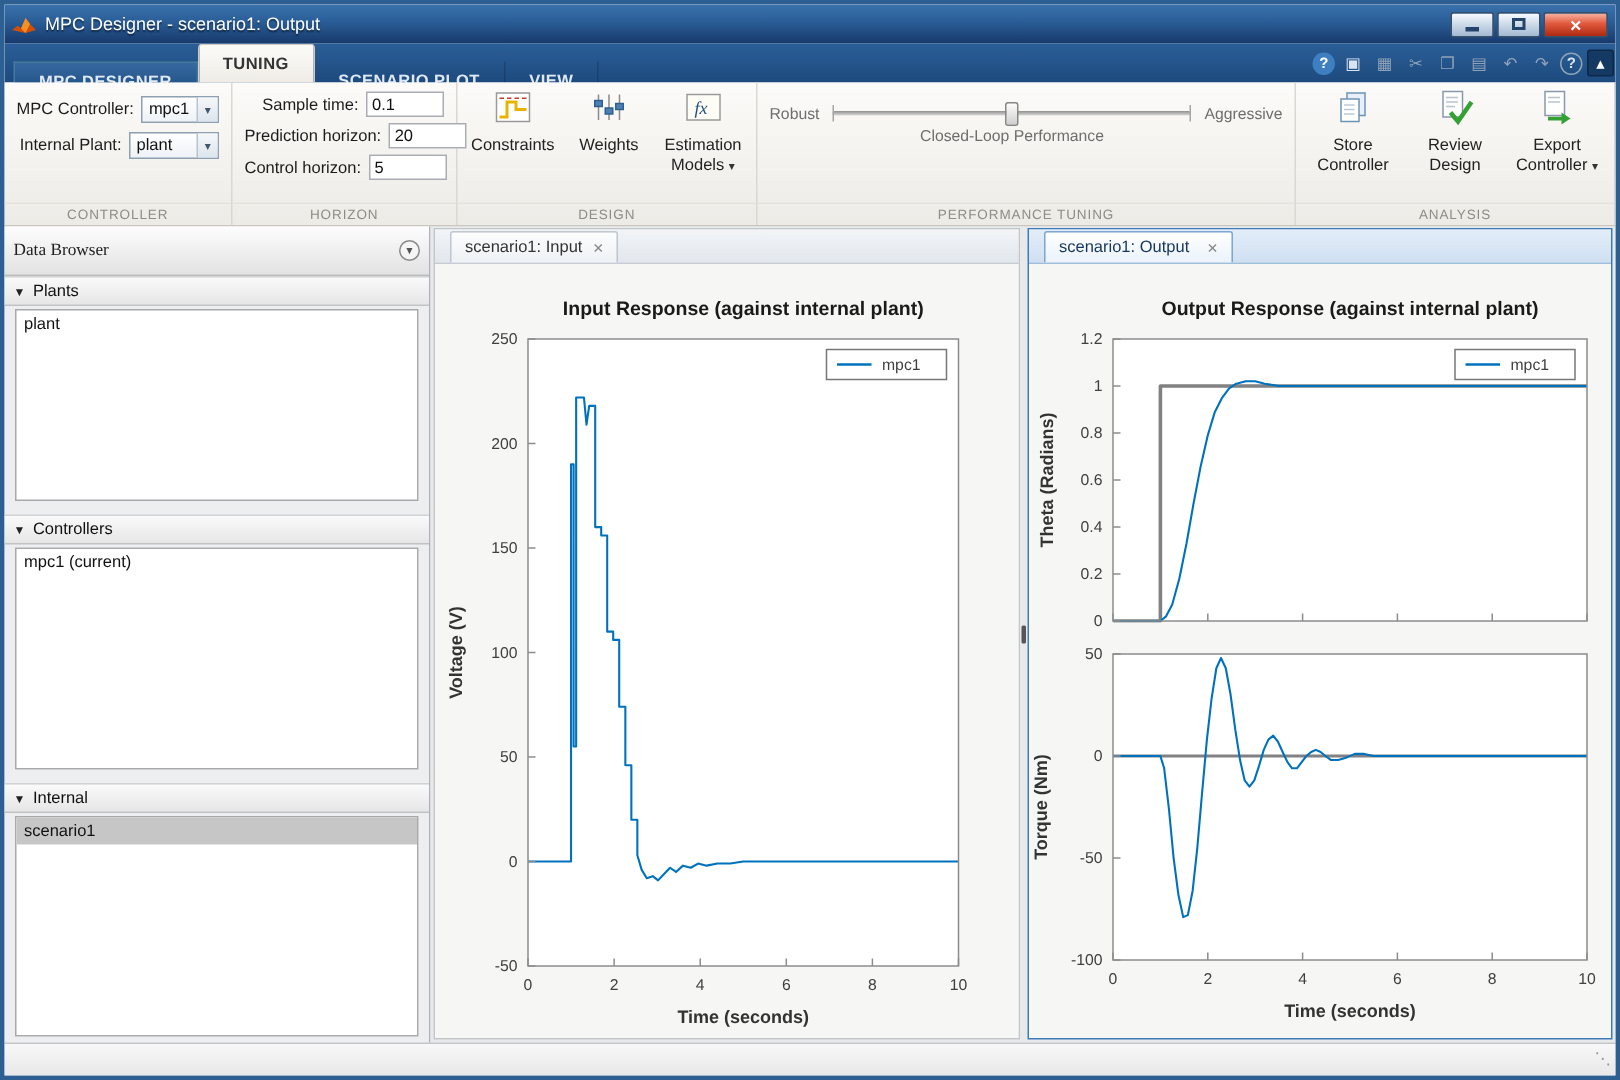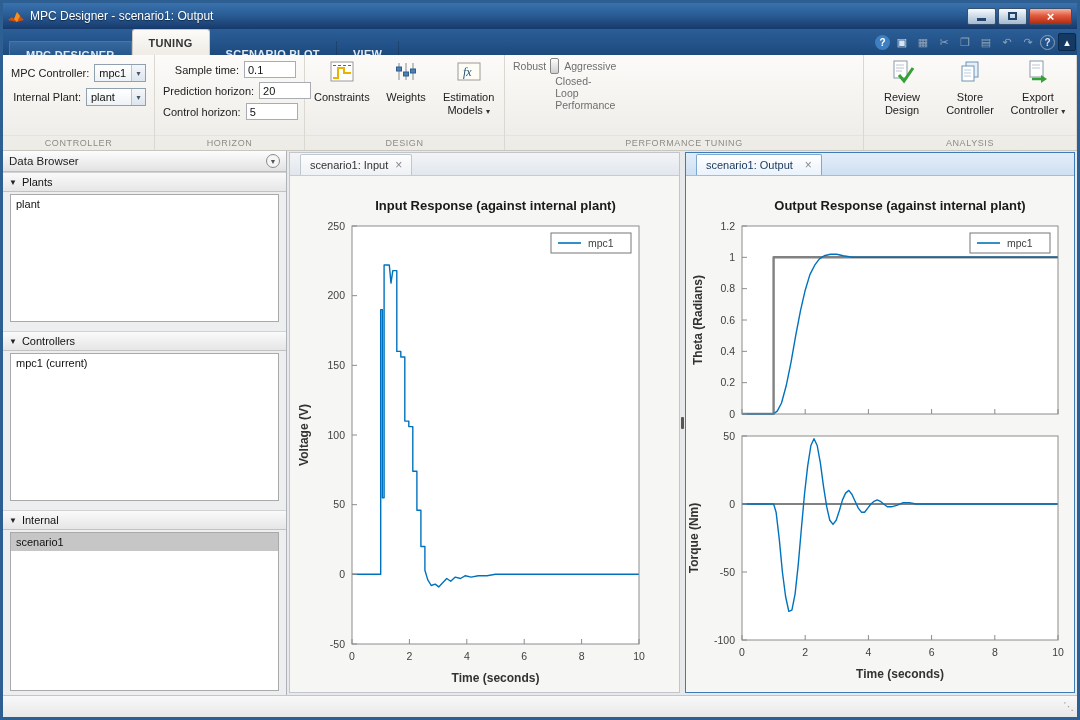"Robust" .sliders { flex-direction: none -> column; padding-top: 2px -> 12px }
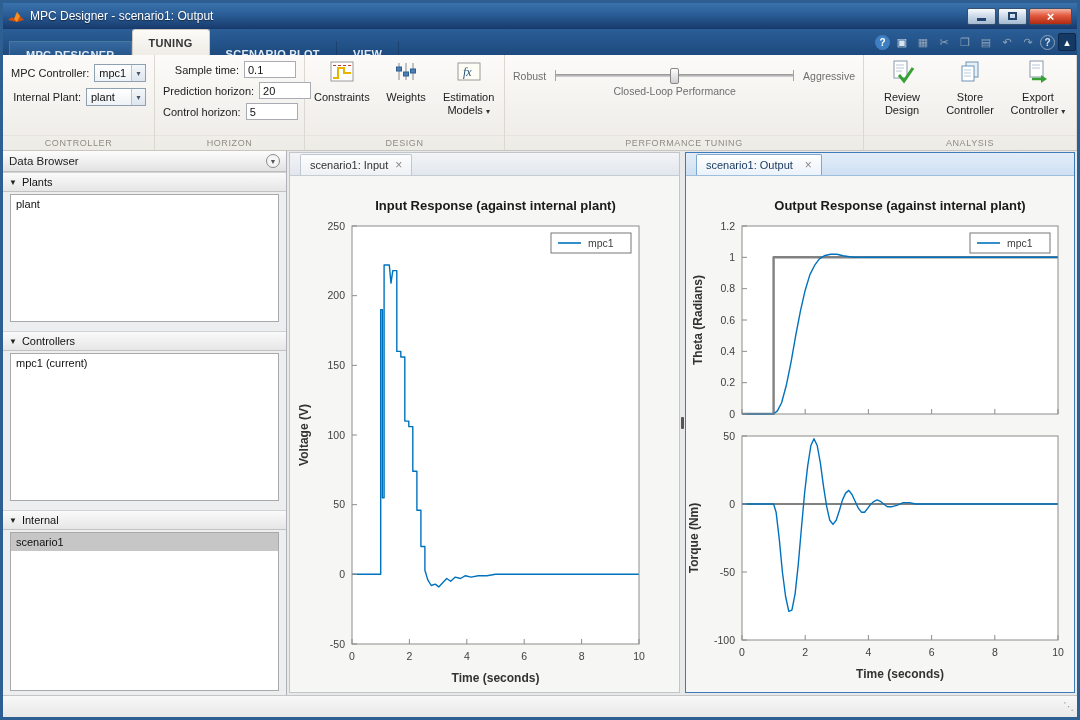"Review Design" div.bigbtn { order: before "Store Controller" -> after "Store Controller" }
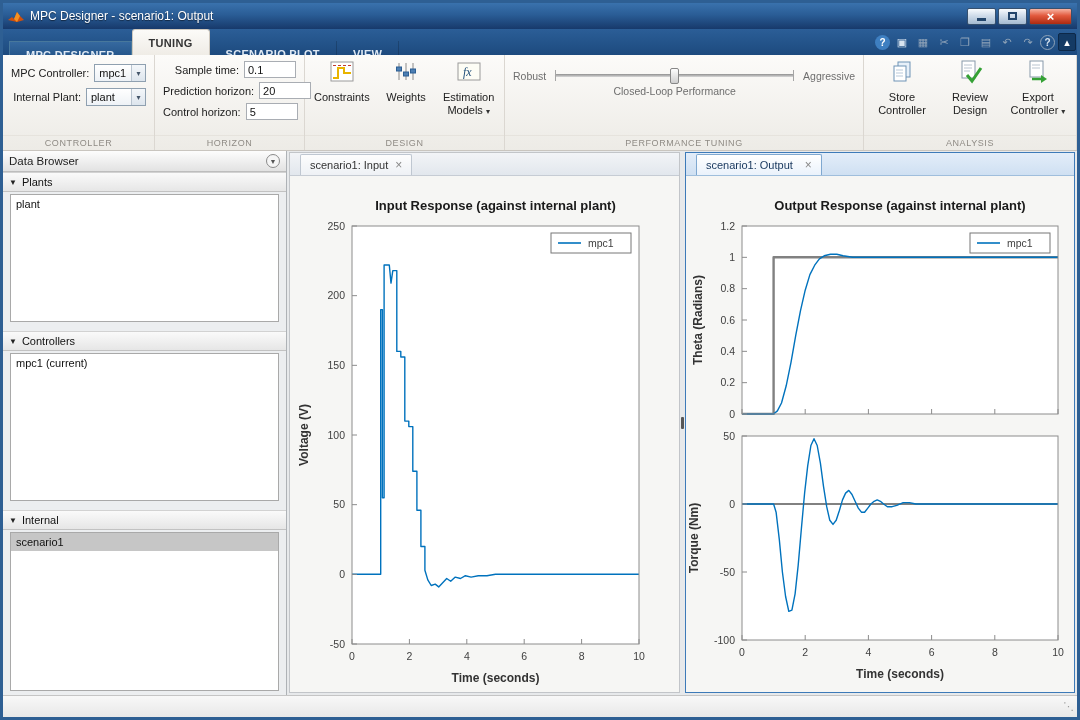"Data Browser" .browser-header { font-family: none -> Liberation Serif, serif; height: 21px -> 33px }
